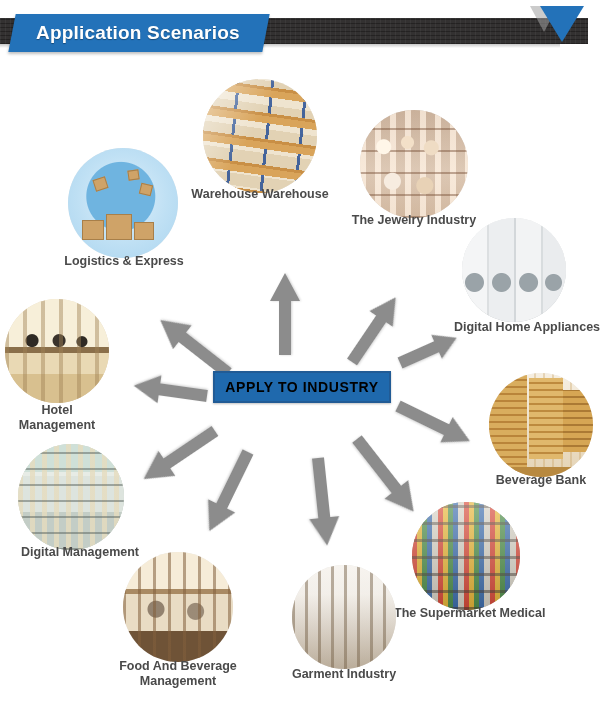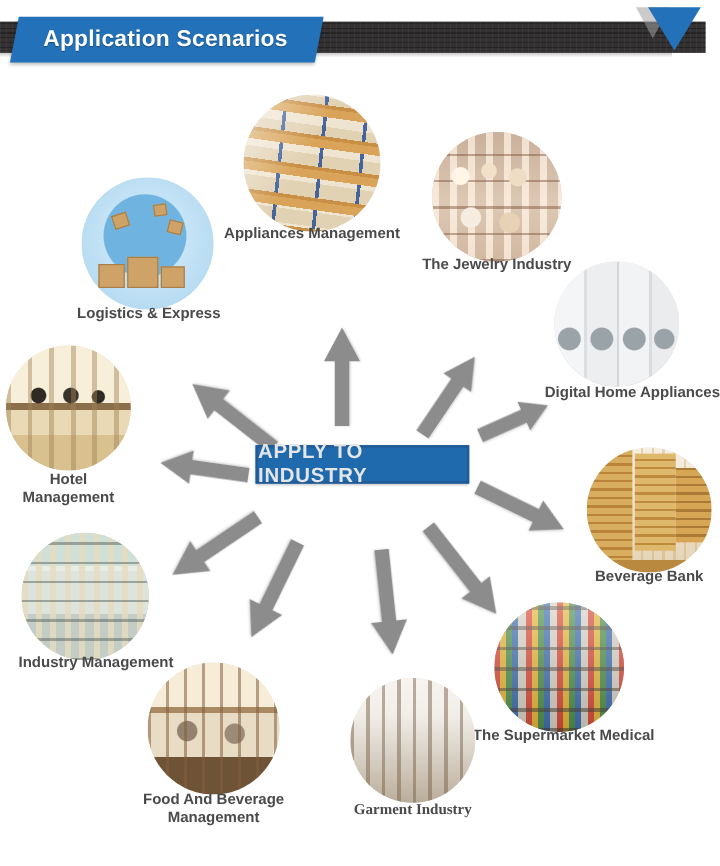"Appliances Management" div.label { text: Appliances Management -> Warehouse Warehouse }
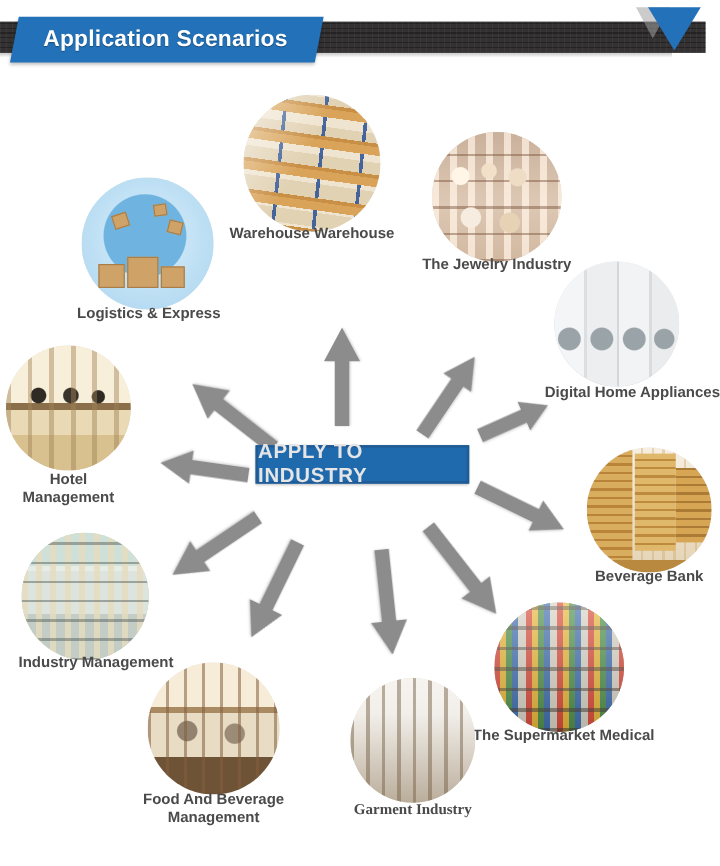"APPLY TO INDUSTRY" .center-box span { color: #e5e5e5 -> #000000; font-size: 17px -> 14px }
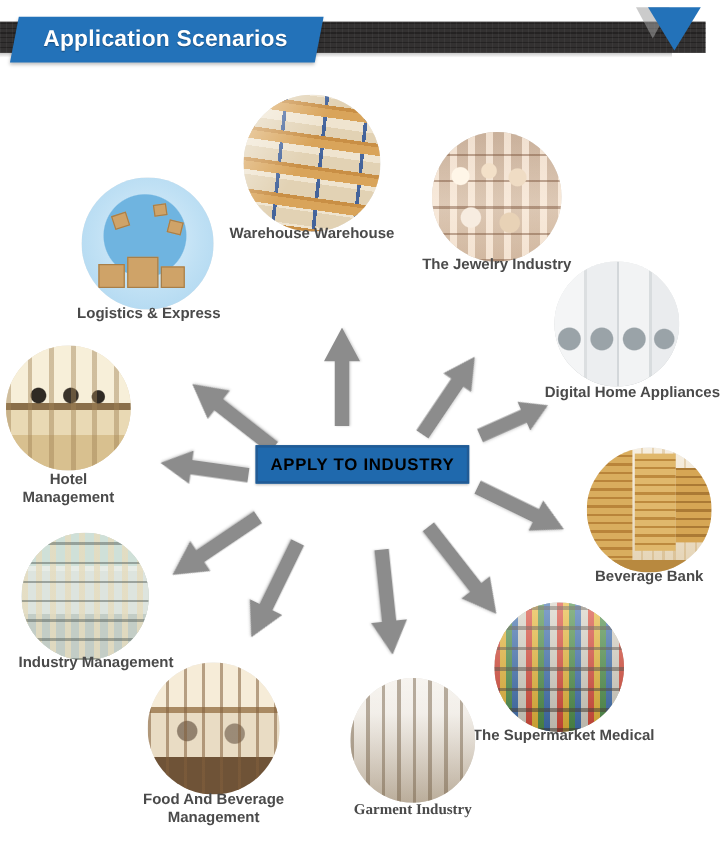"Hotel" div.node { top: 288px -> 299px }
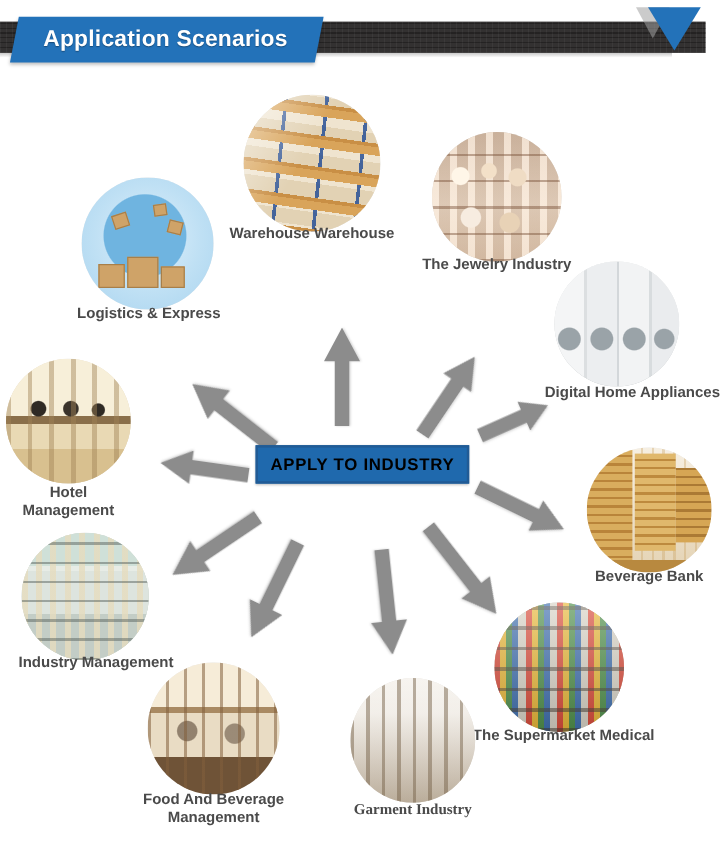"Industry Management" div.label { text: Industry -> Digital }
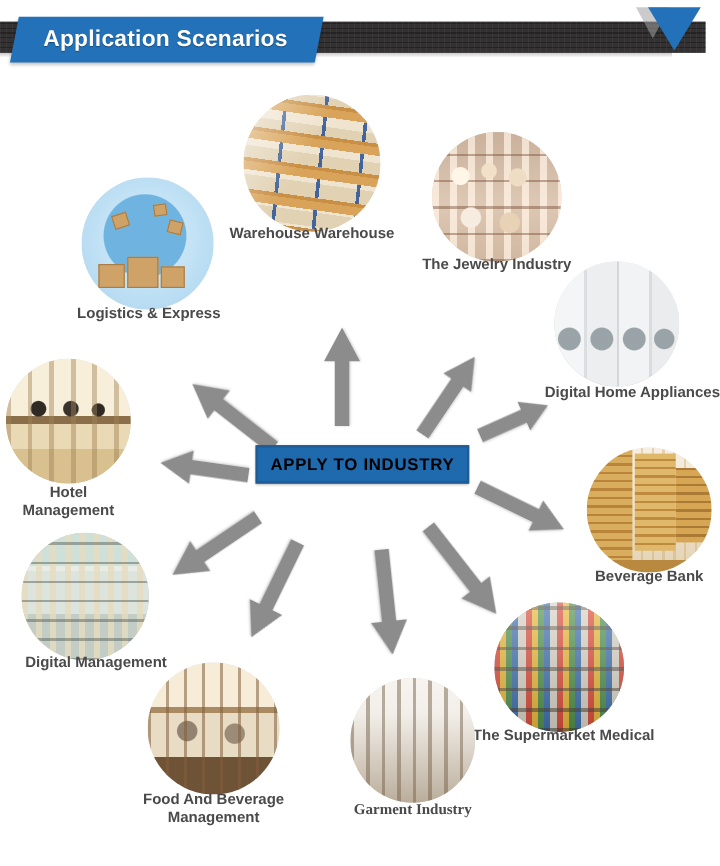"Garment Industry" div.label { font-family: Liberation Serif, serif -> none }
